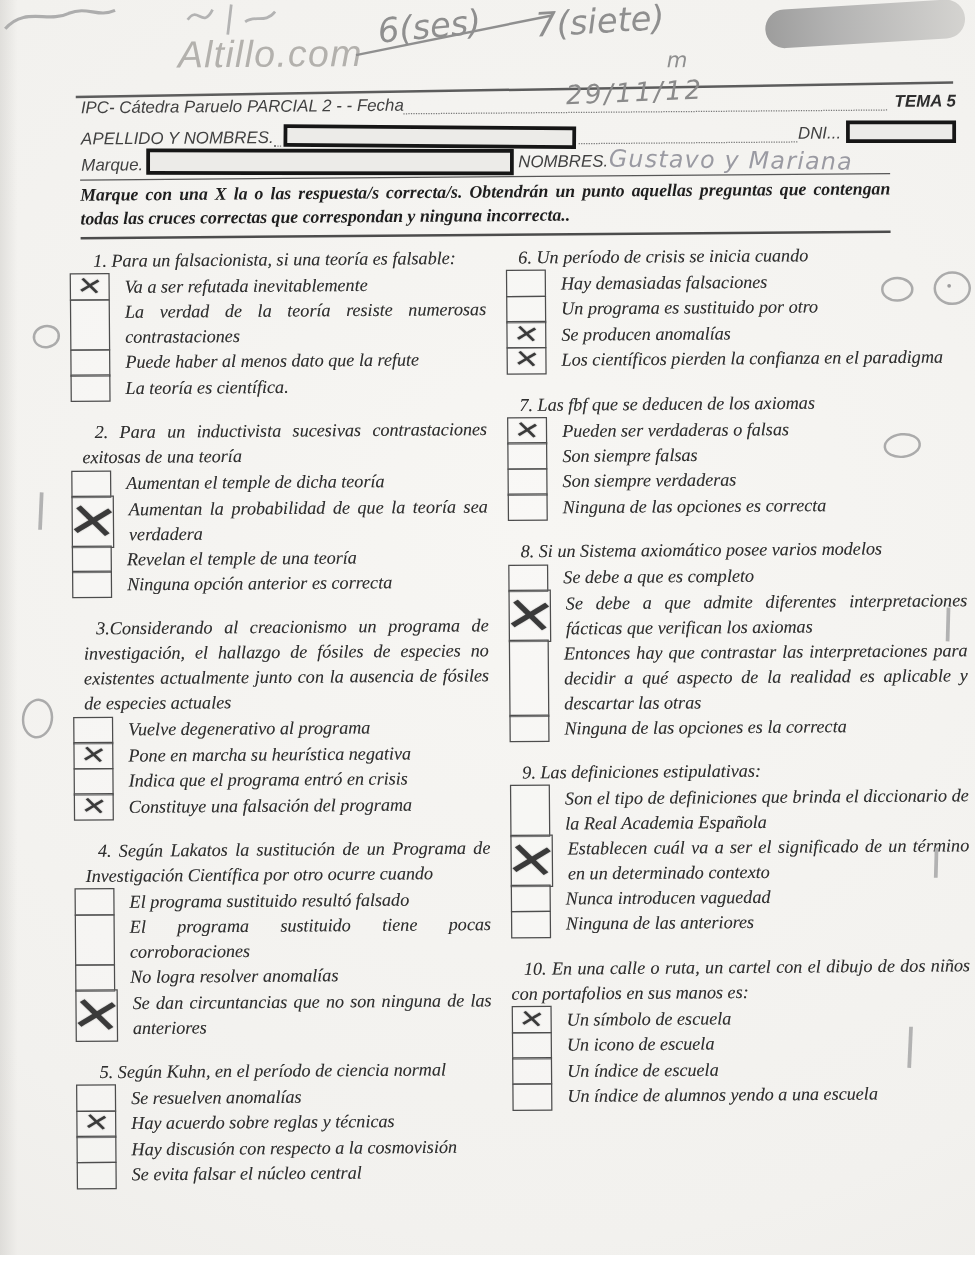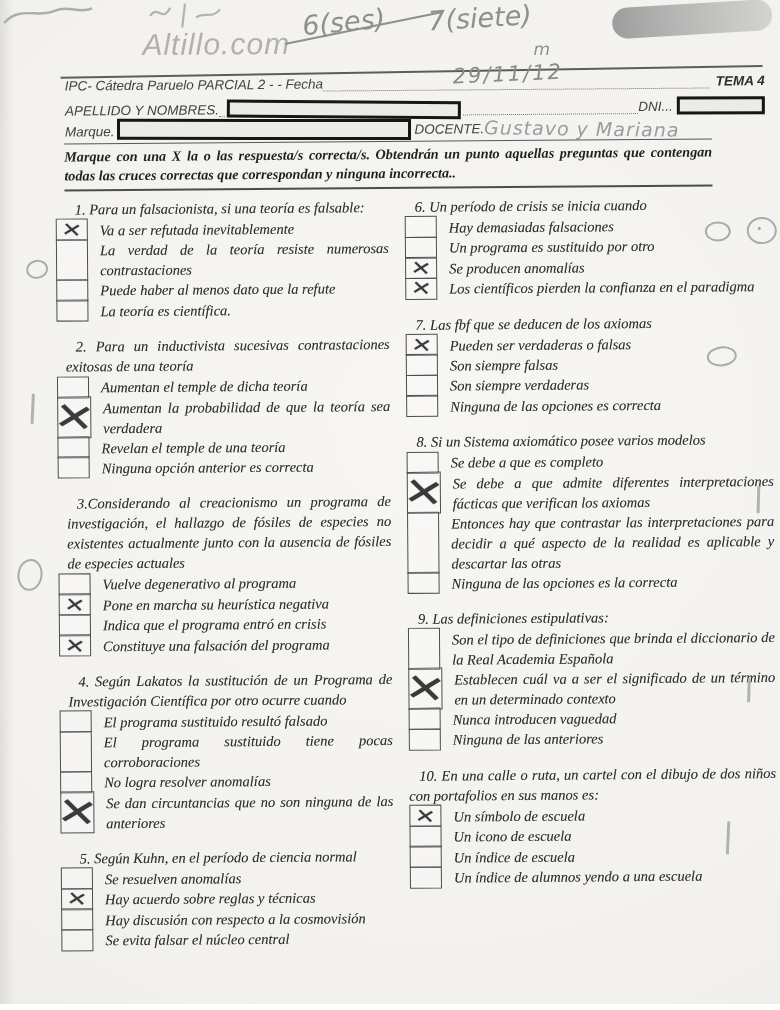"TEMA 4" span.tema { text: 4 -> 5 }
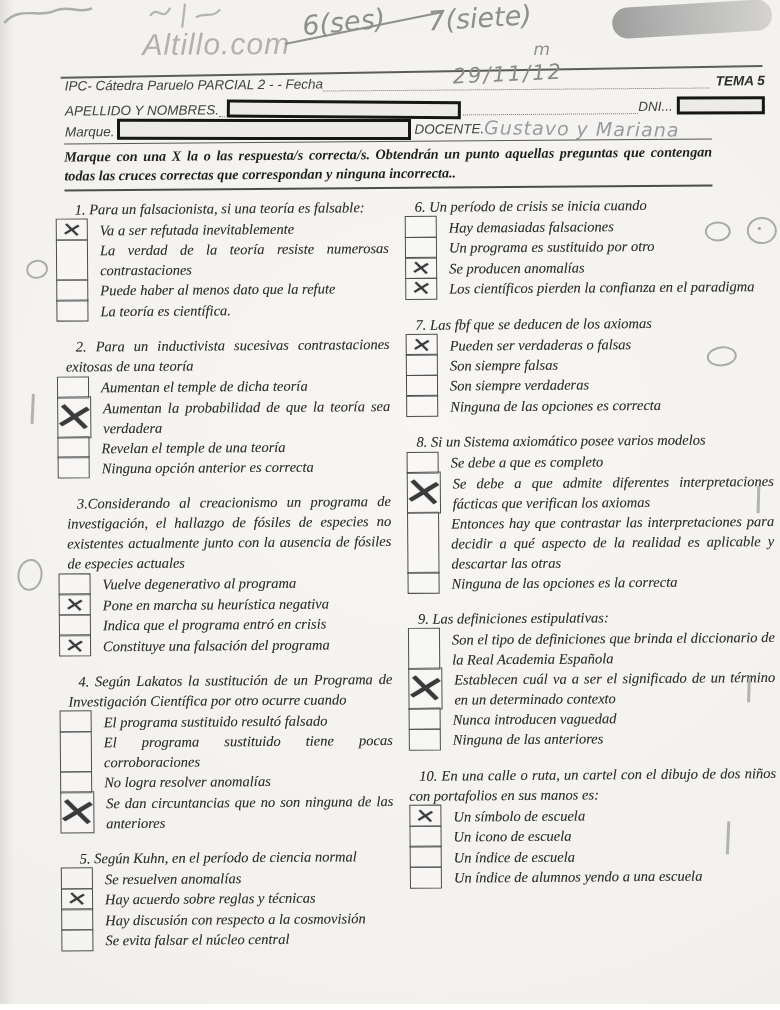"DOCENTE." span { text: DOCENTE -> NOMBRES }
